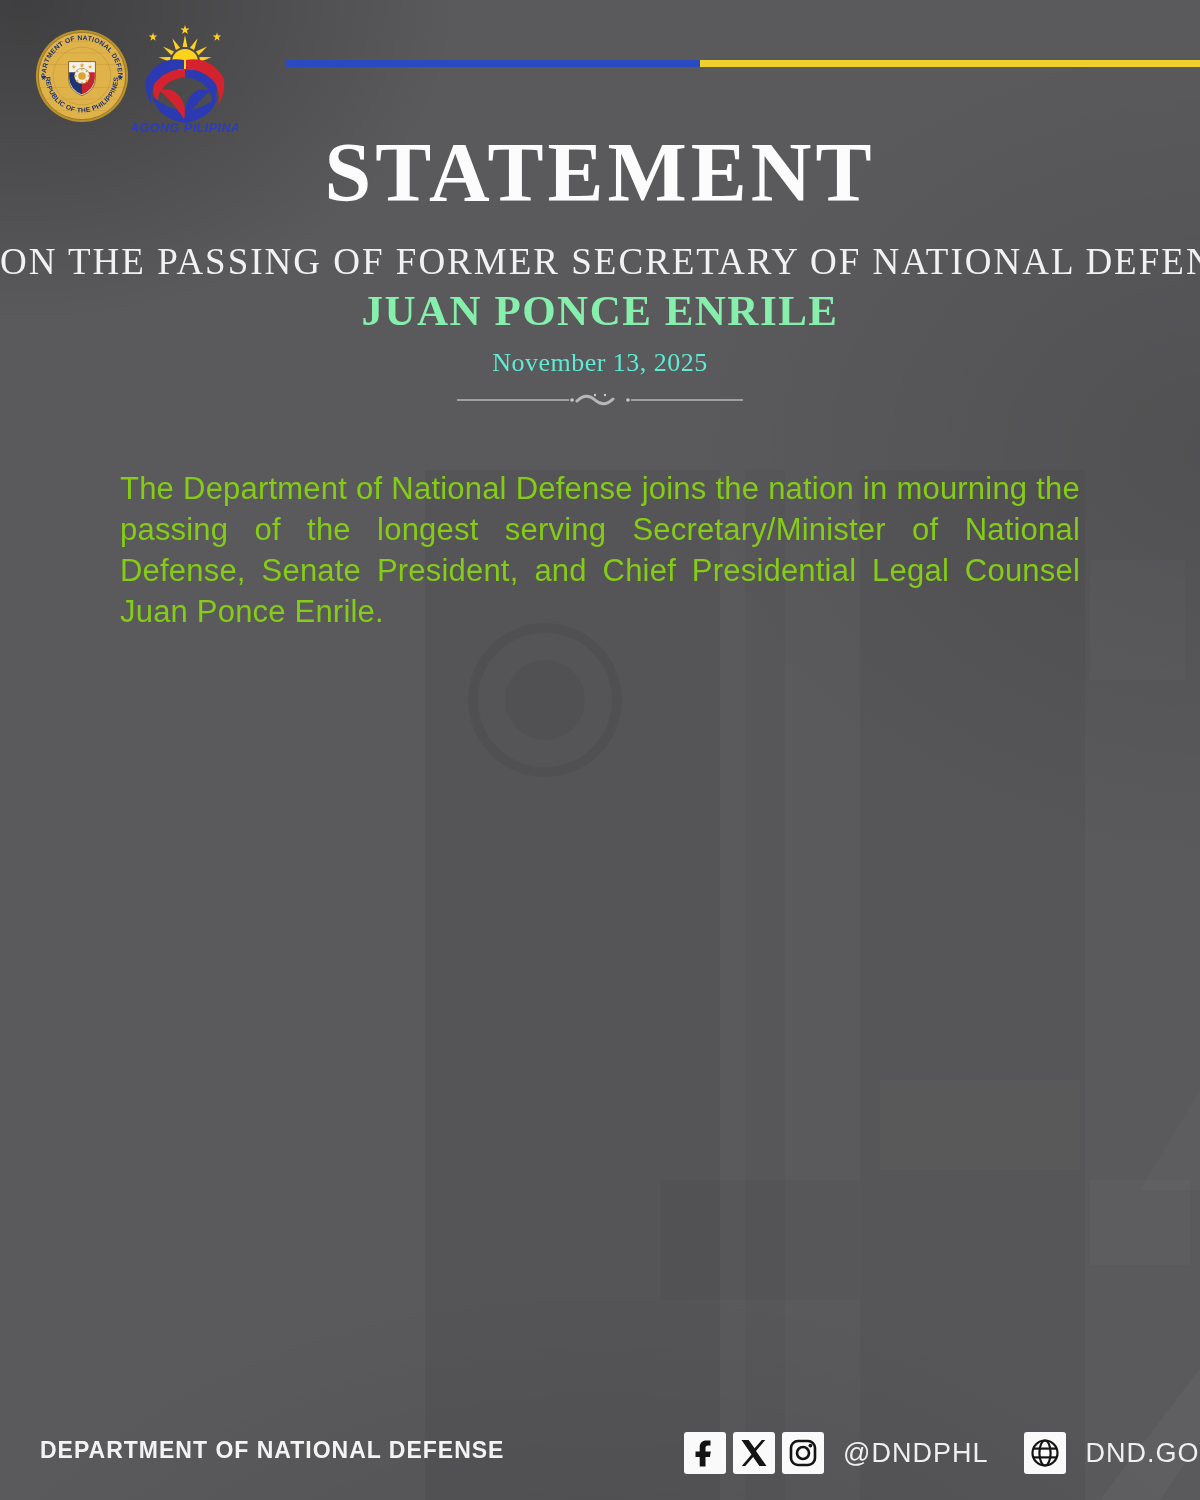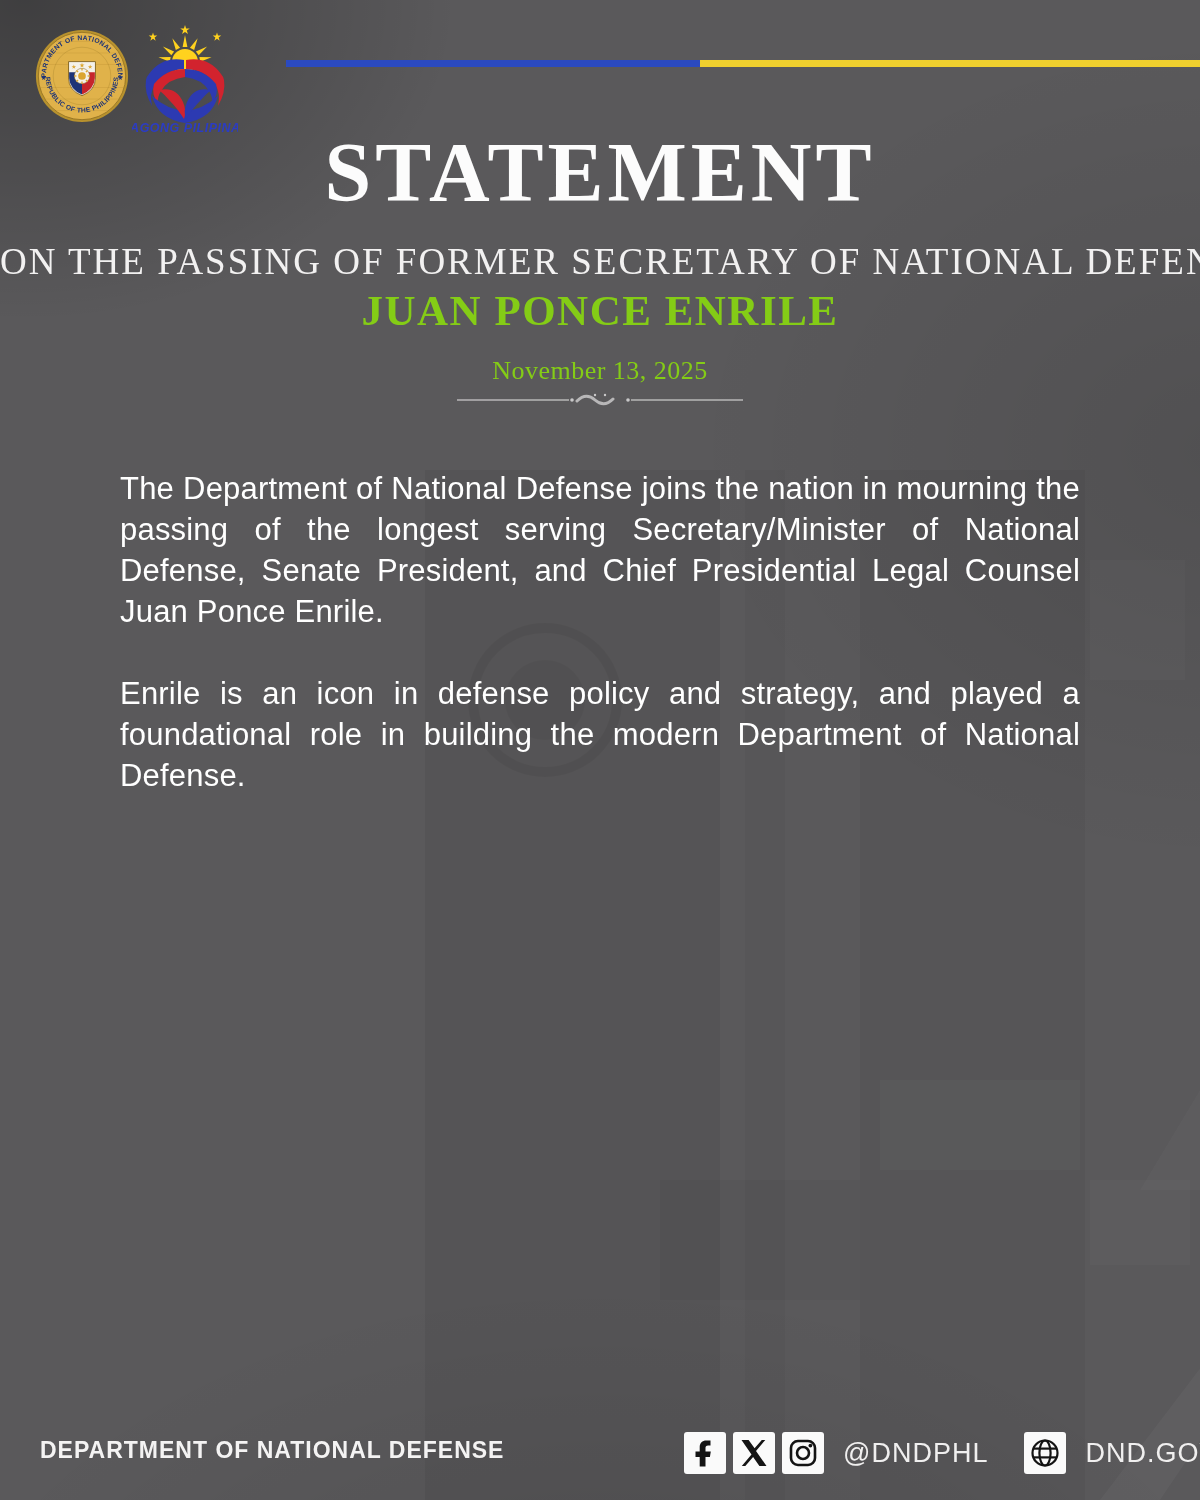"JUAN PONCE ENRILE" .subject-name { color: #84cc16 -> #86efac }
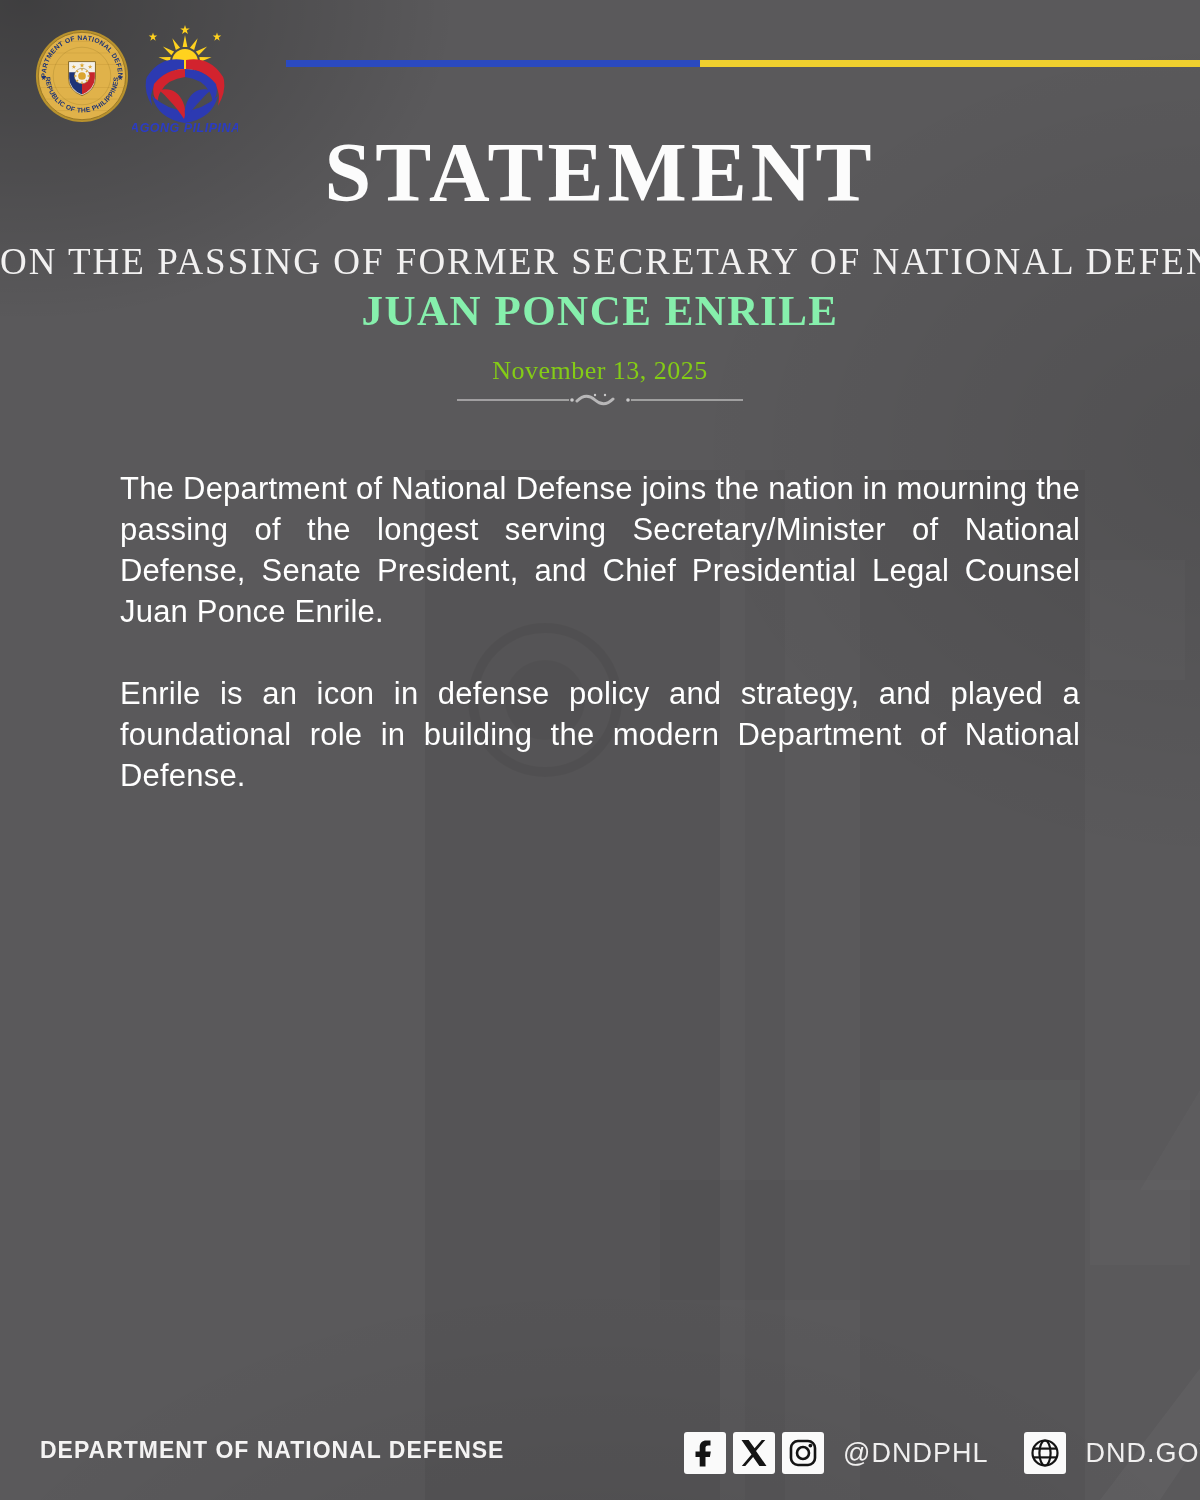"November 13, 2025" .statement-date { color: #84cc16 -> #5eead4; top: 356px -> 348px }
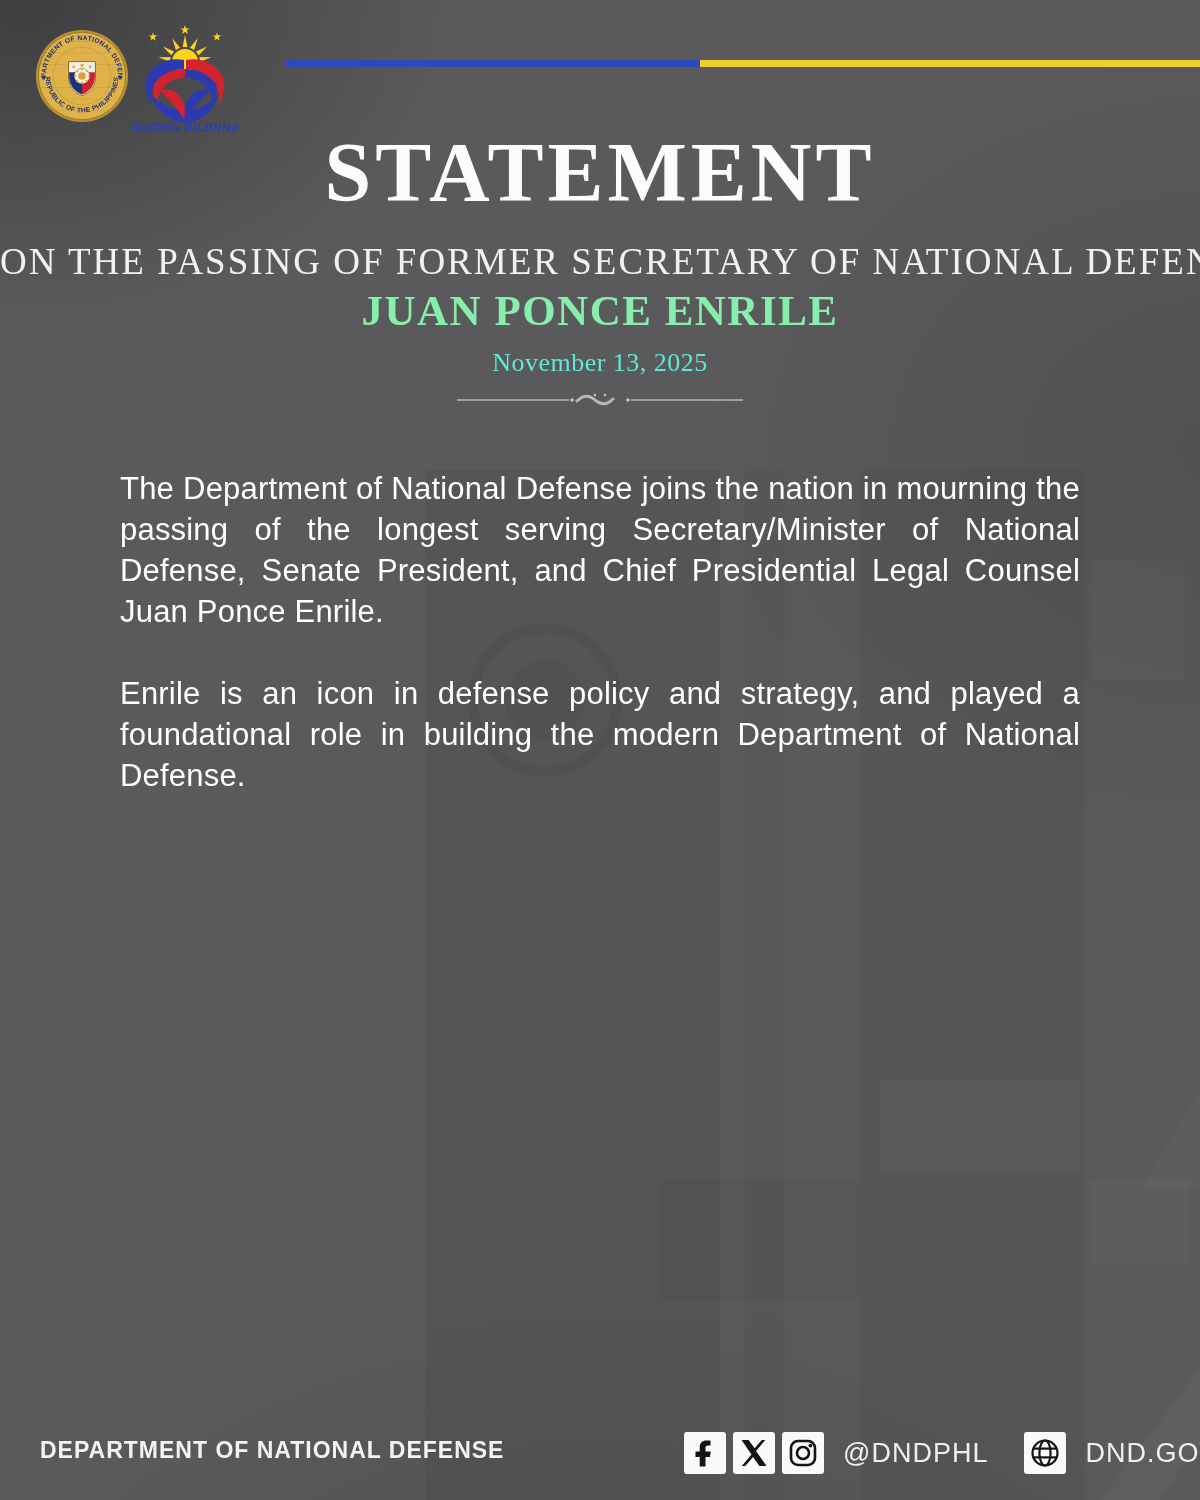"The Department of National Defense" .body-text p { color: #ffffff -> #84cc16 }
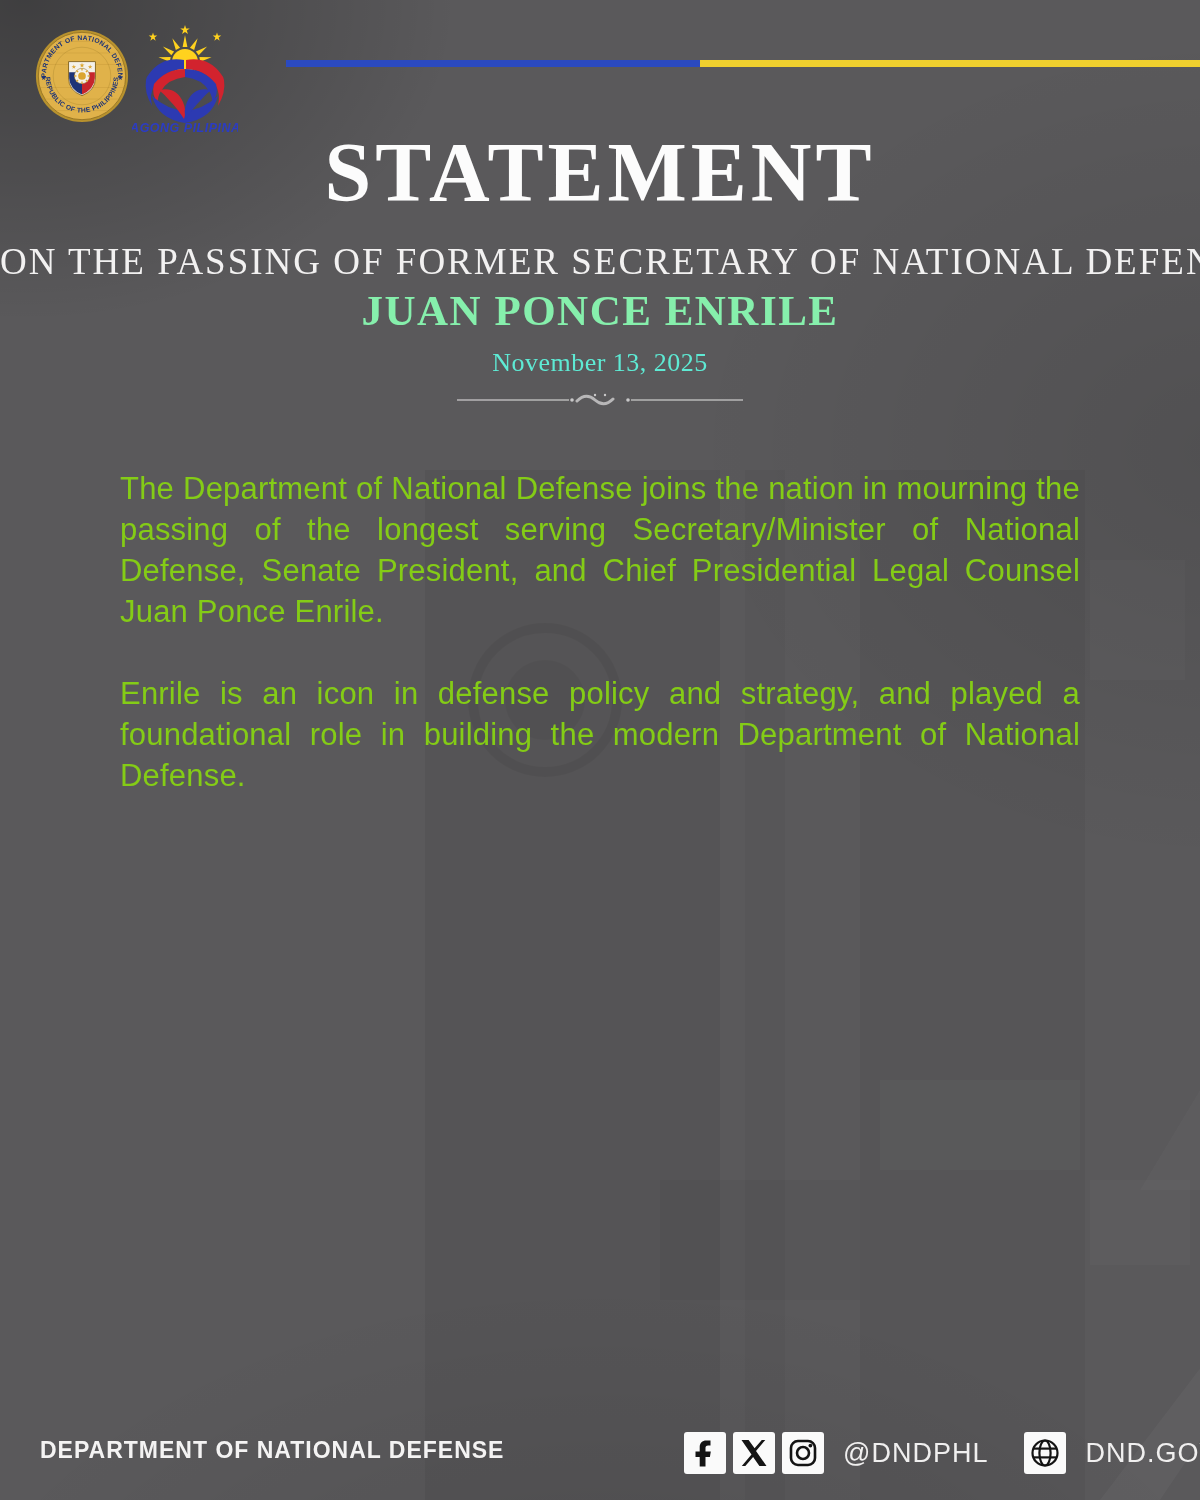"Enrile is an icon in" p { html: <p>Enrile is an icon in defense policy and strategy, and played a foundational role in building the modern Department of National Defense.</p> -> none }
